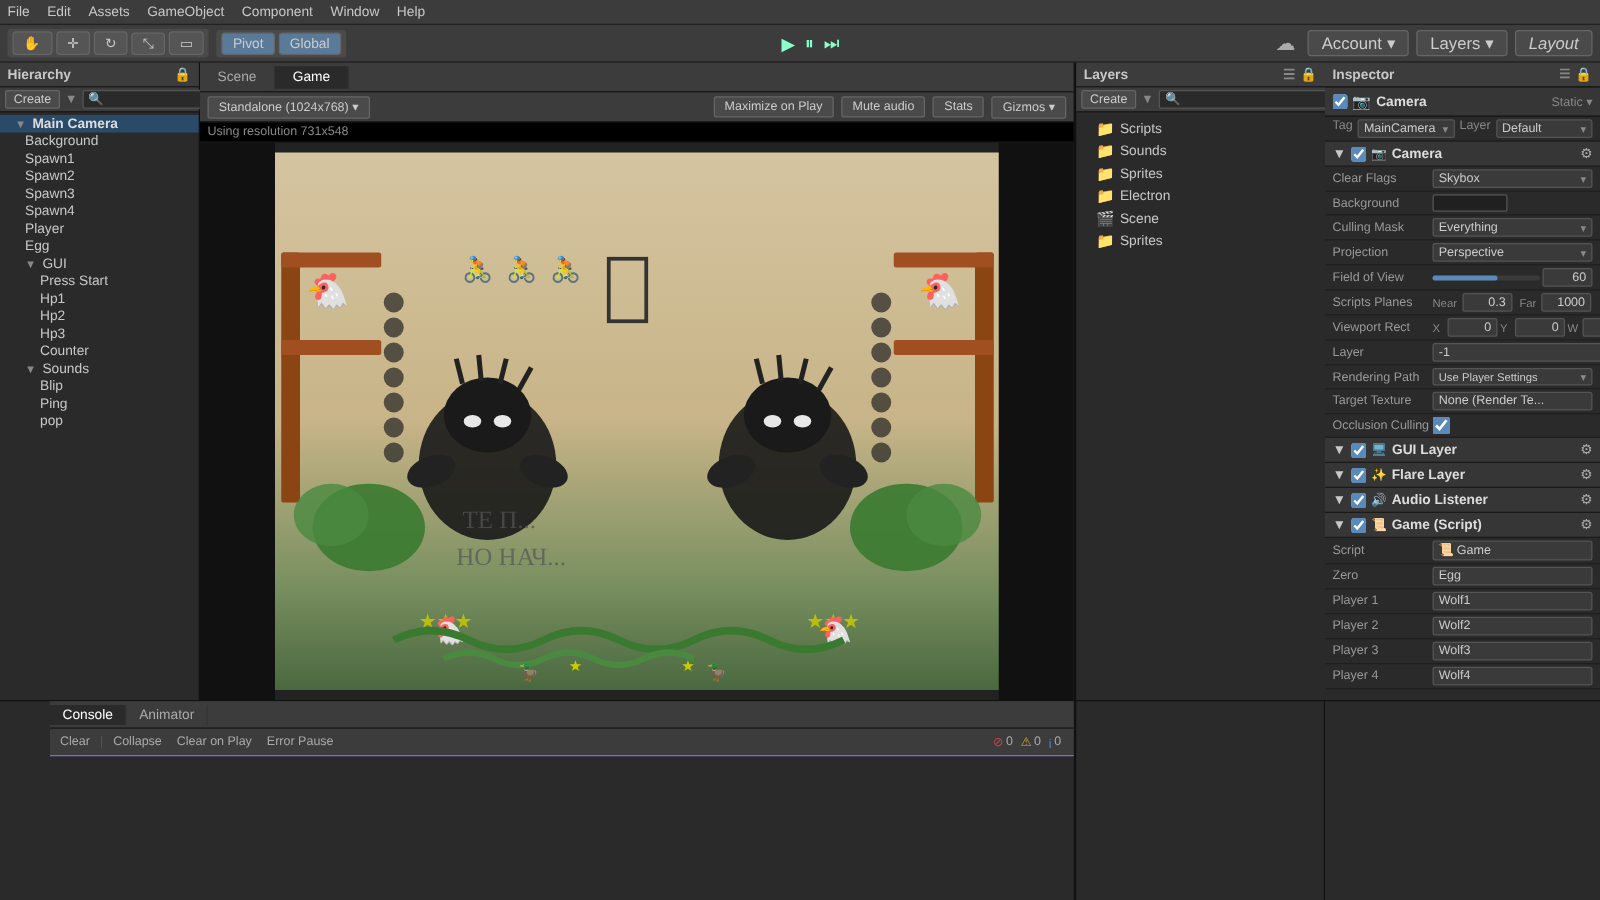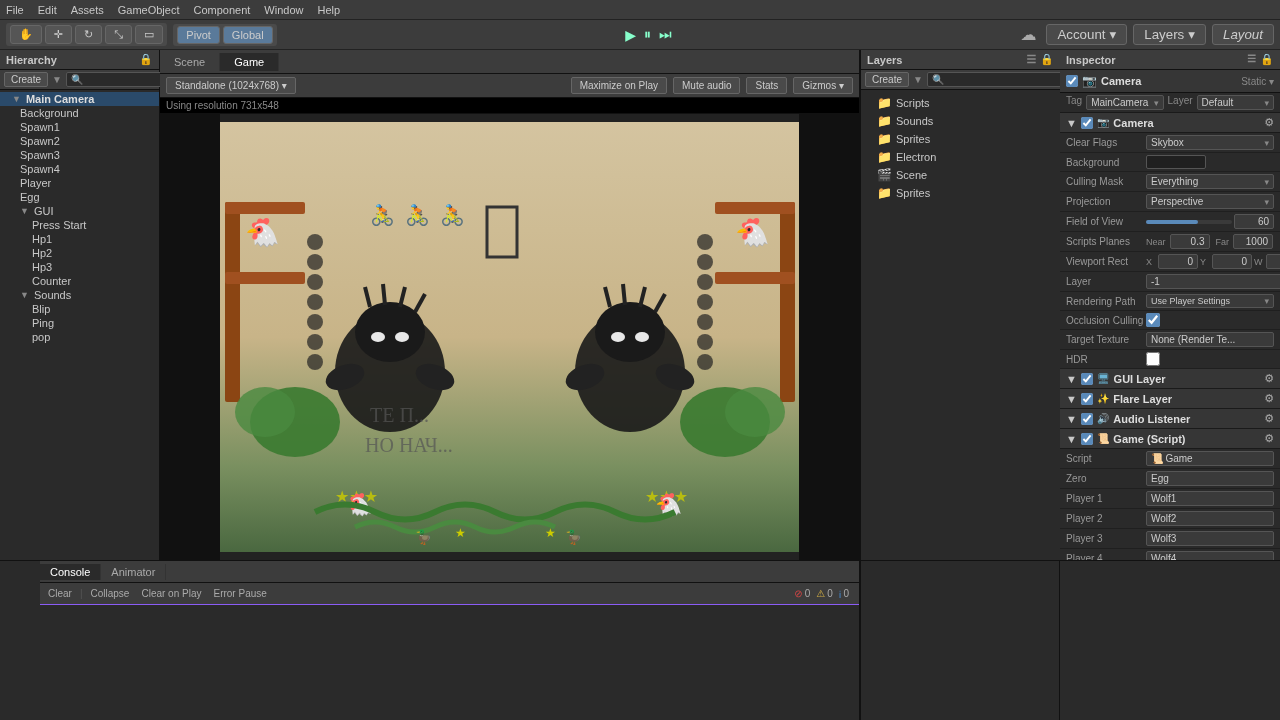"Occlusion Culling" div.inspector-field { order: before "Target Texture" -> after "Target Texture" }
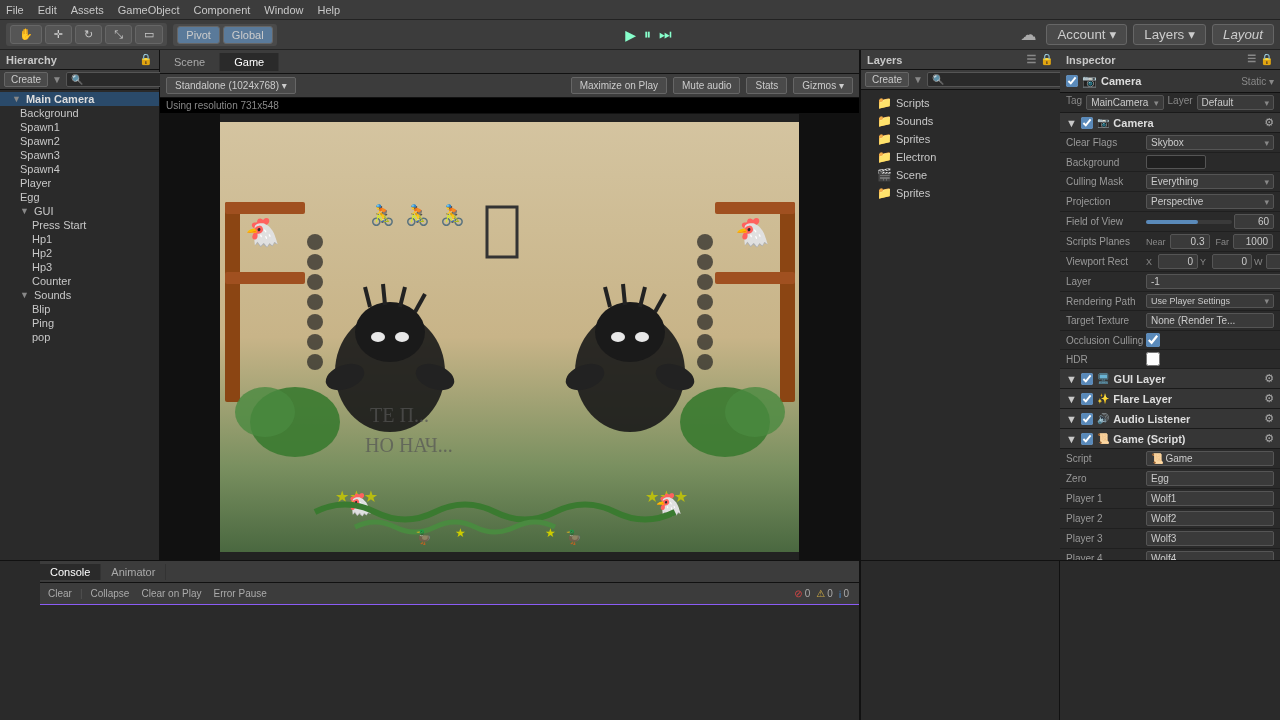"HDR" div.inspector-field { html: <div> <span>HDR</span> <div> <input> </div> </div> -> none }
